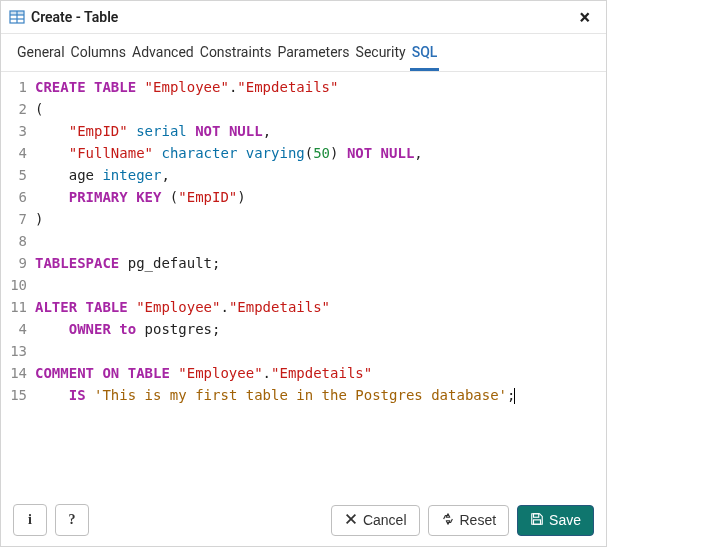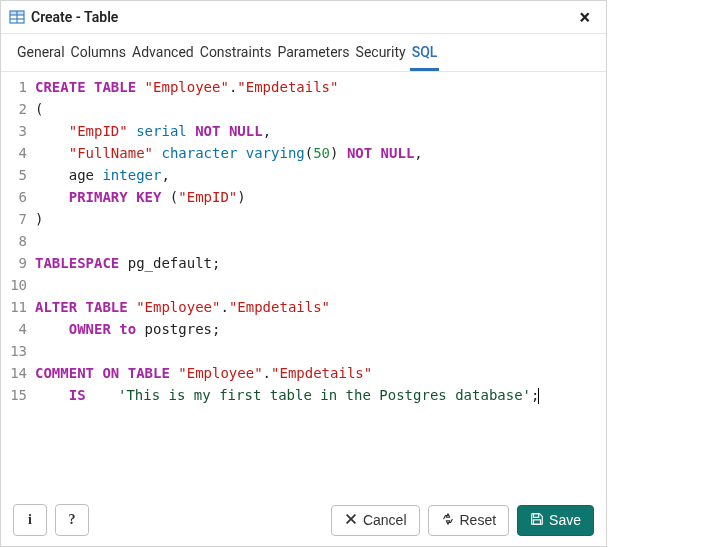"'This is my first table" .str { color: #14532d -> #a16207; margin-left: 24px -> none }
